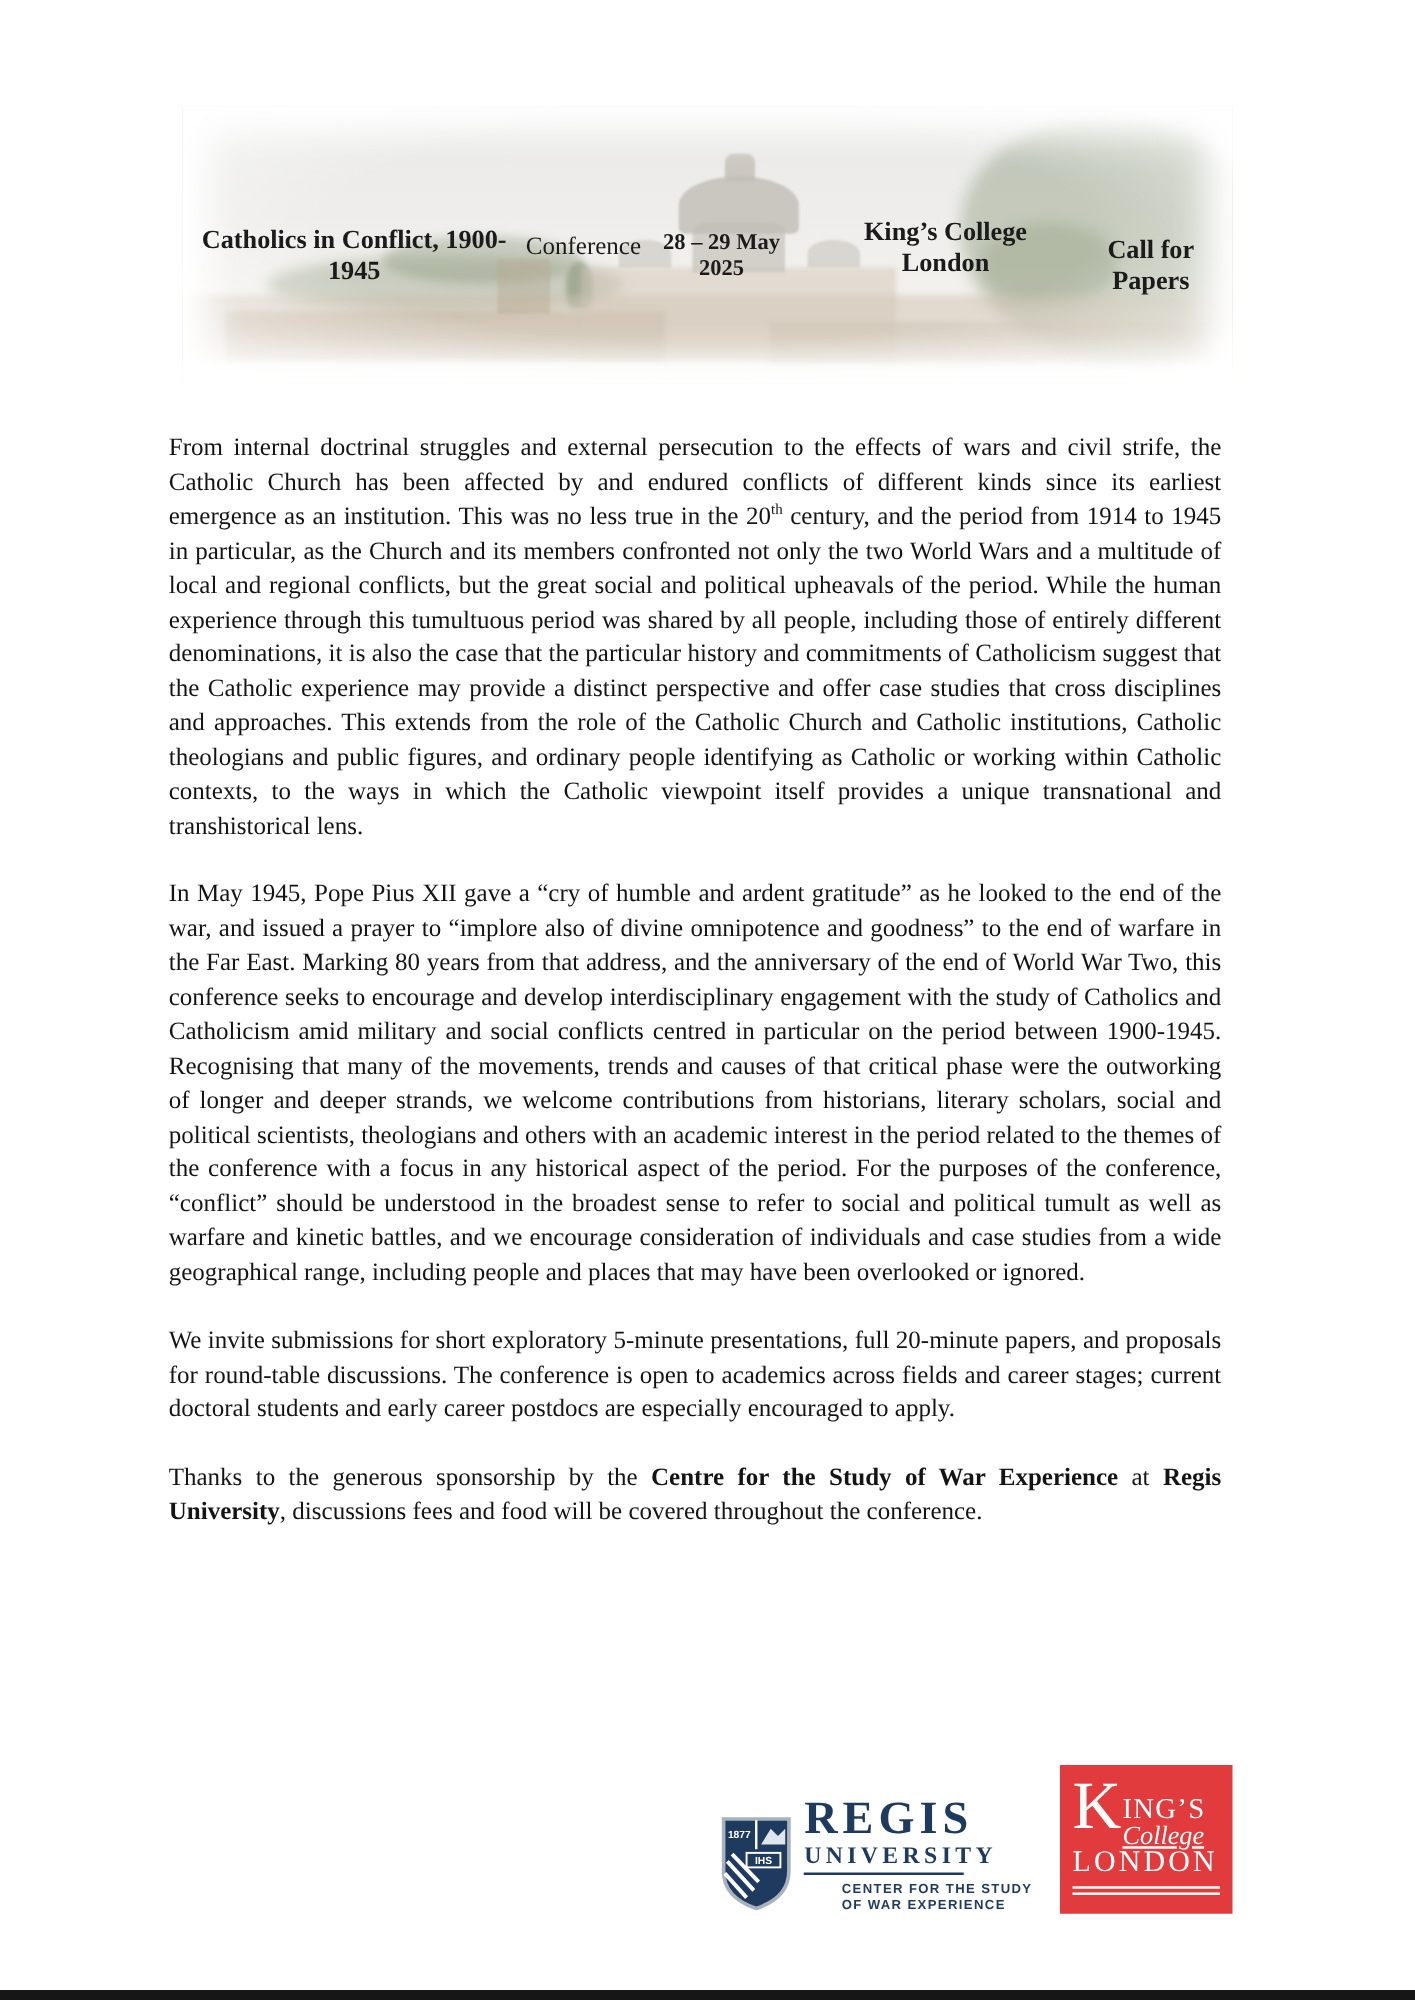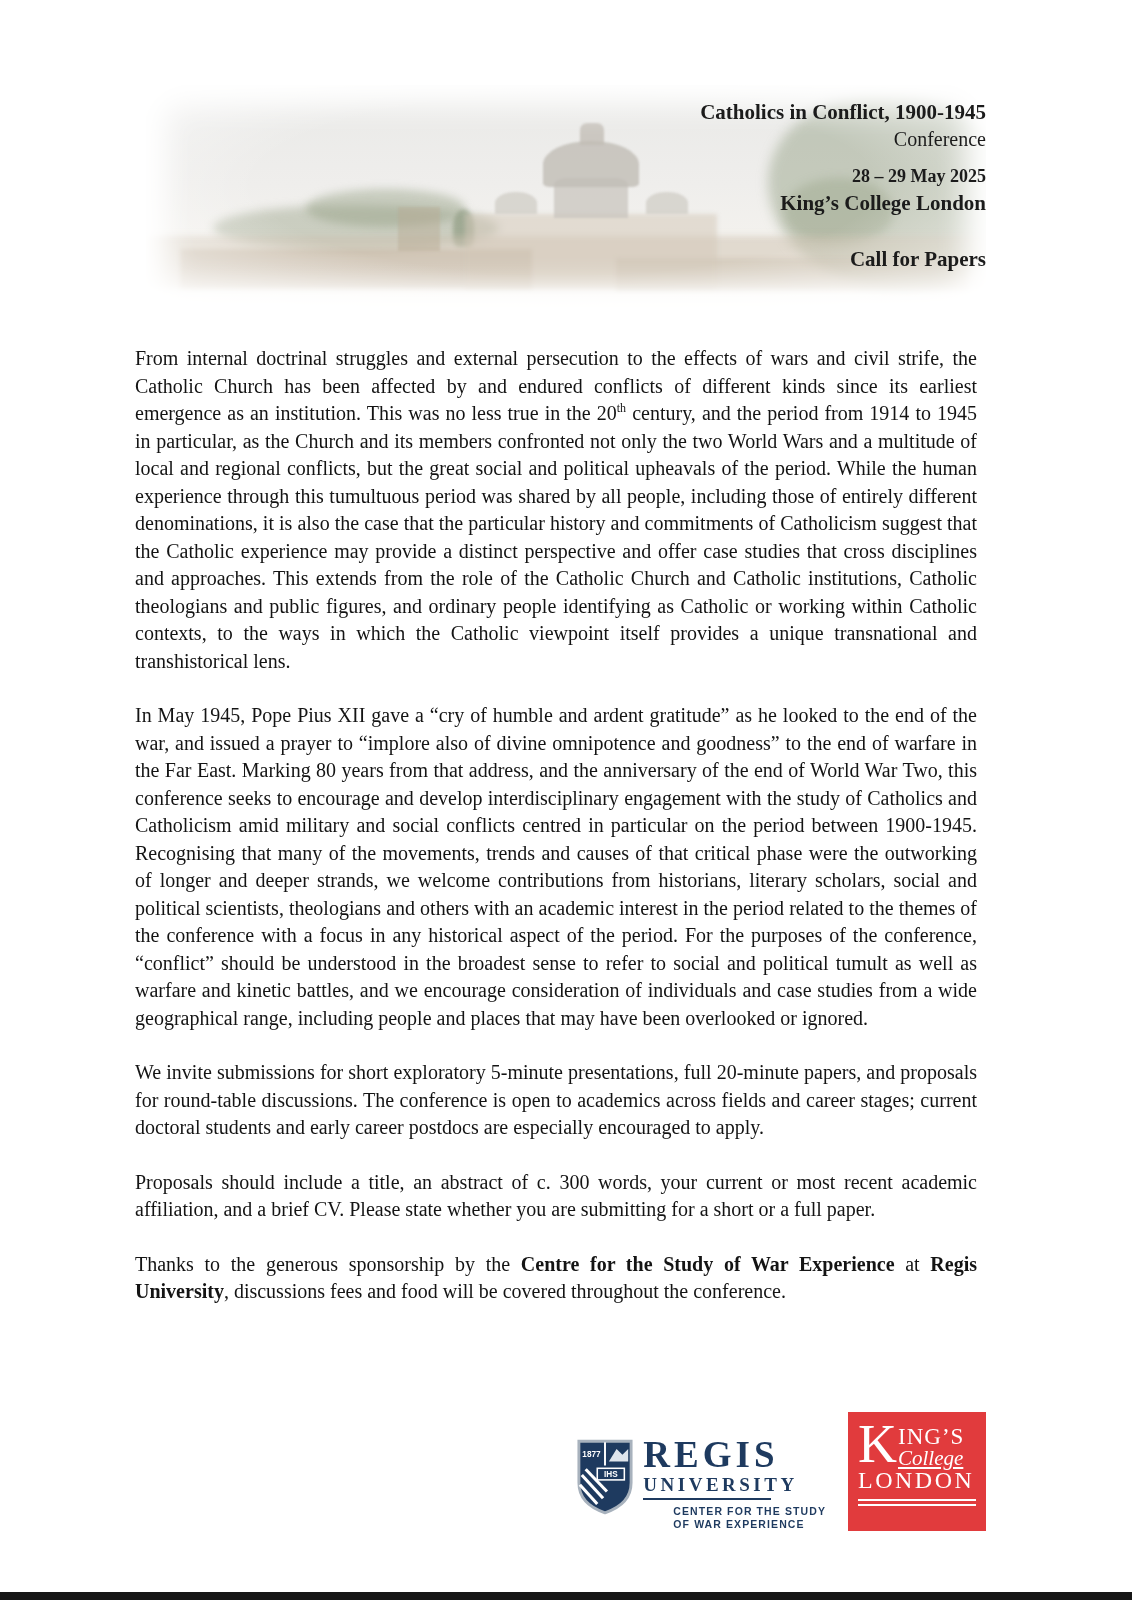"Catholics in Conflict, 1900-1945" .header-text { align-items: flex-end -> center; flex-direction: column -> row }
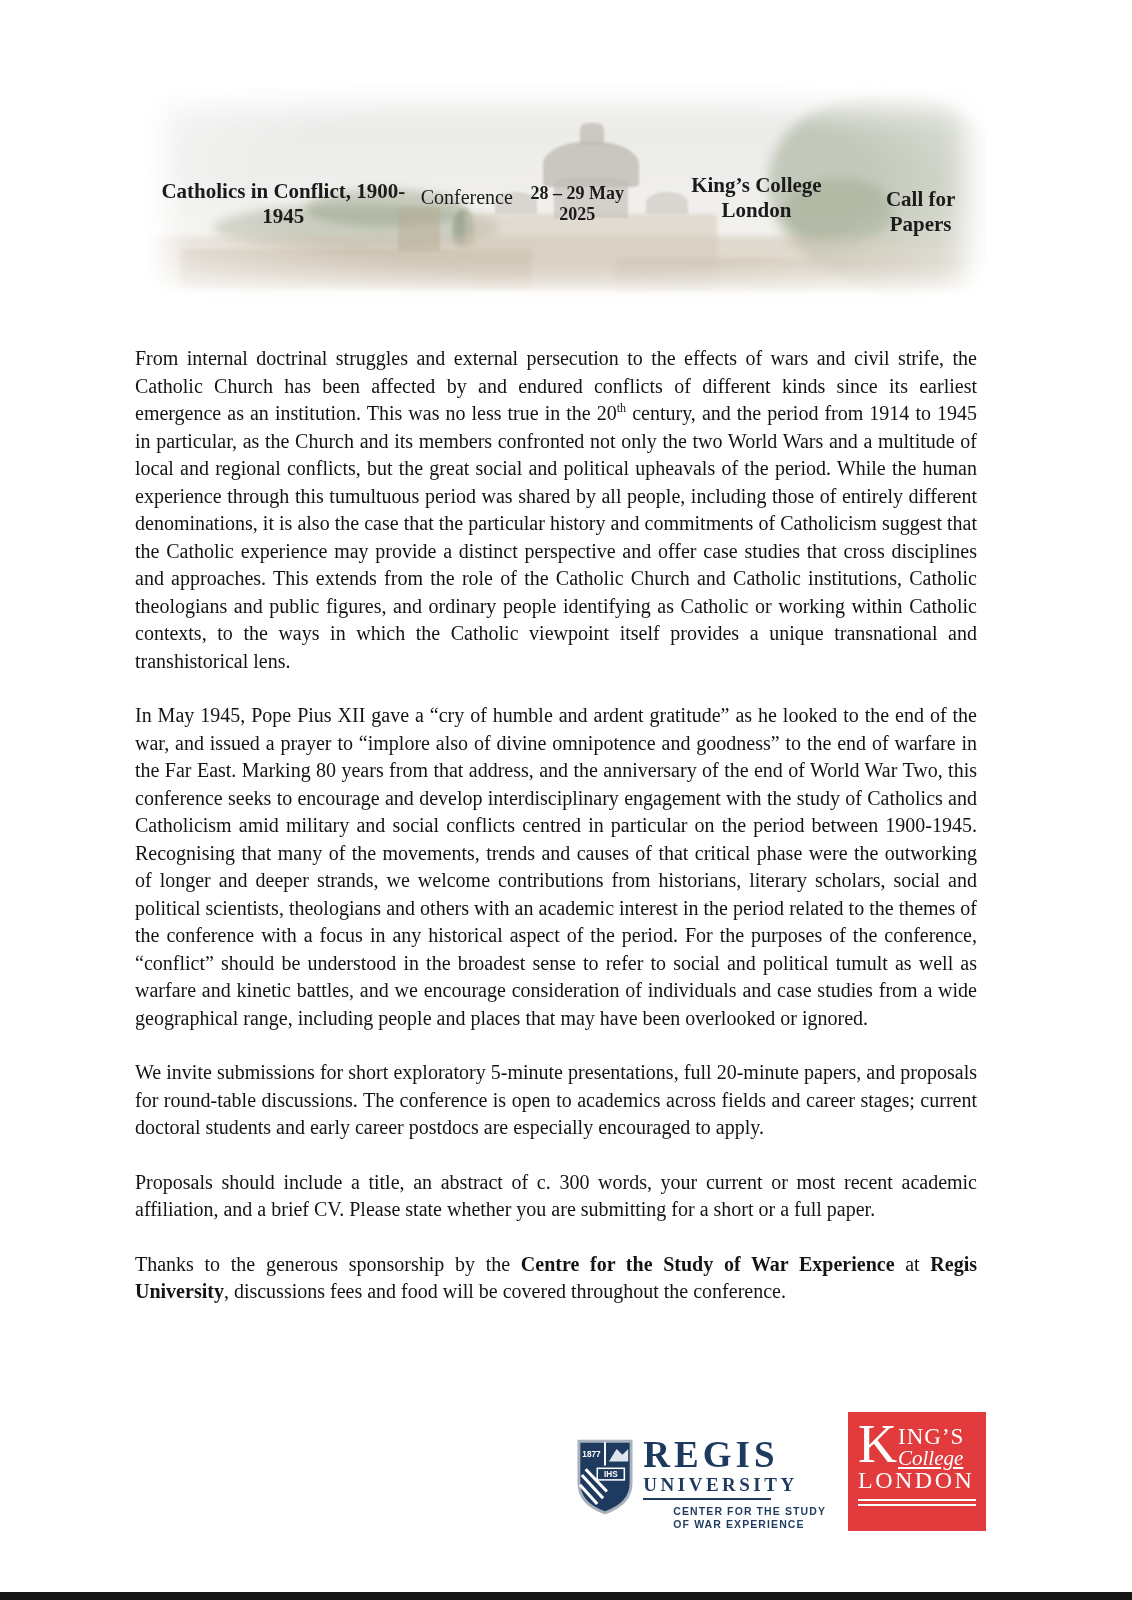"Proposals should include a title," p { html: <p>Proposals should include a title, an abstract of c. 300 words, your current or most recent academic affiliation, and a brief CV. Please state whether you are submitting for a short or a full paper.</p> -> none }
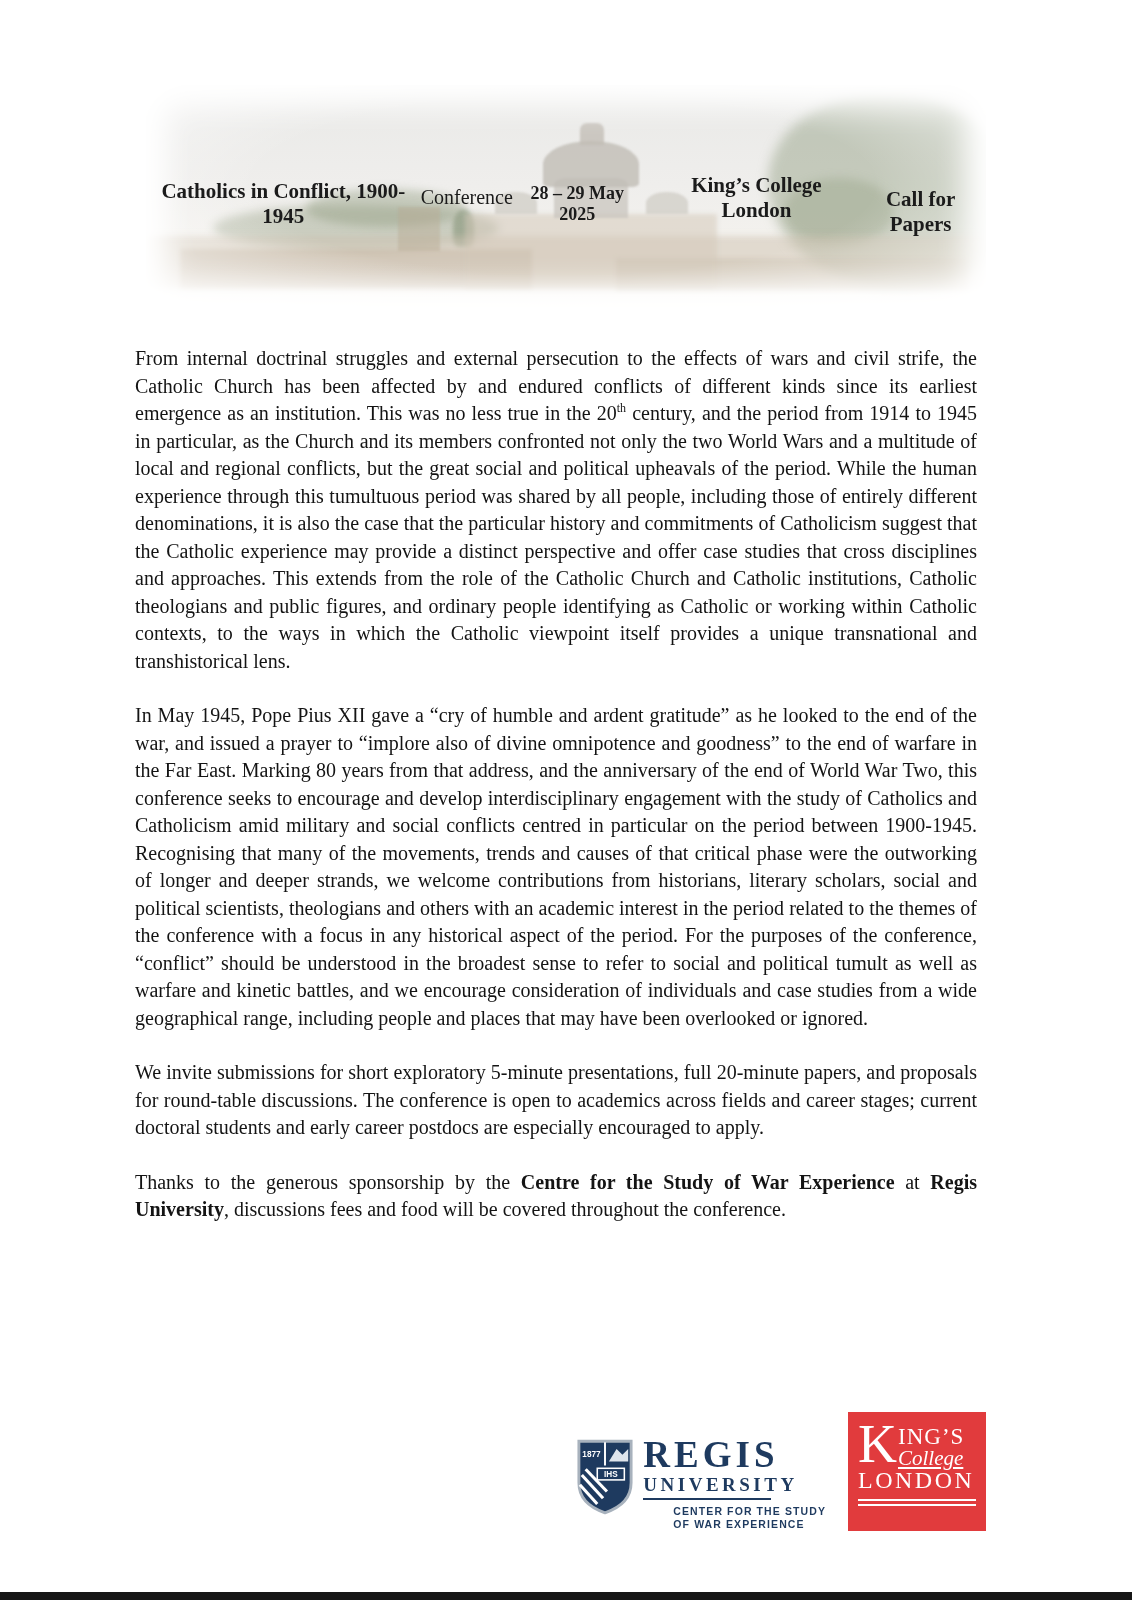"ING’S" .kcl-ings { margin-top: 4px -> 14px }
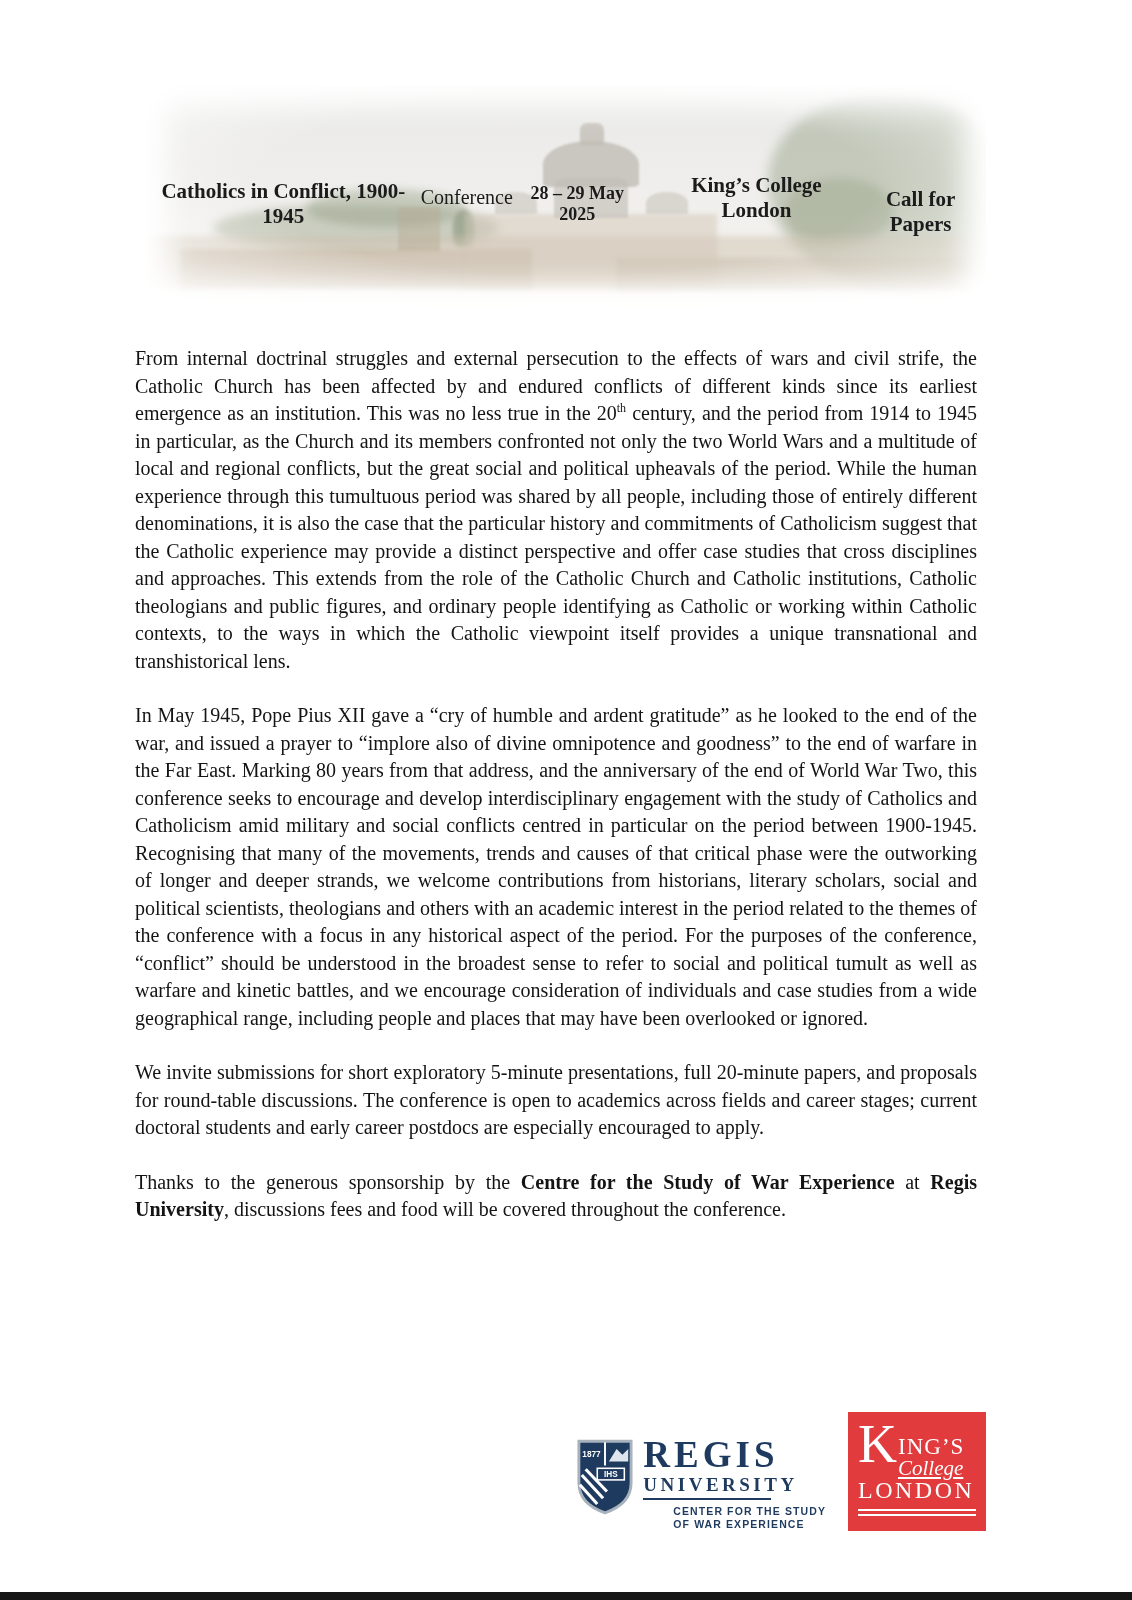"1877" .regis { align-items: flex-start -> flex-end }
